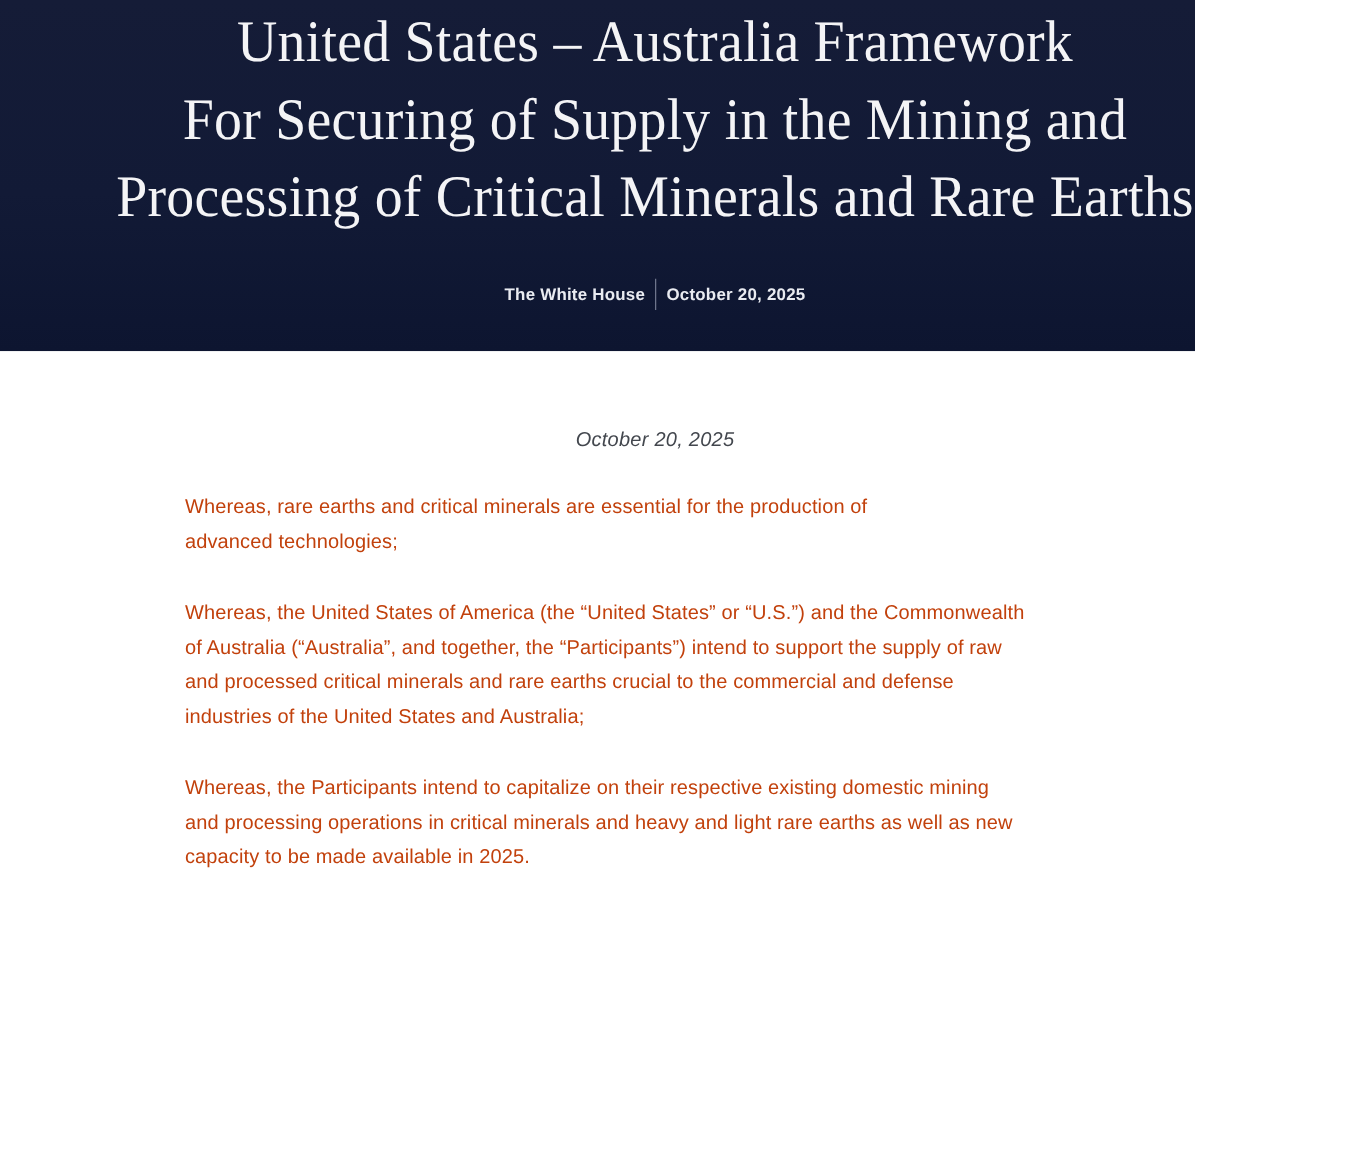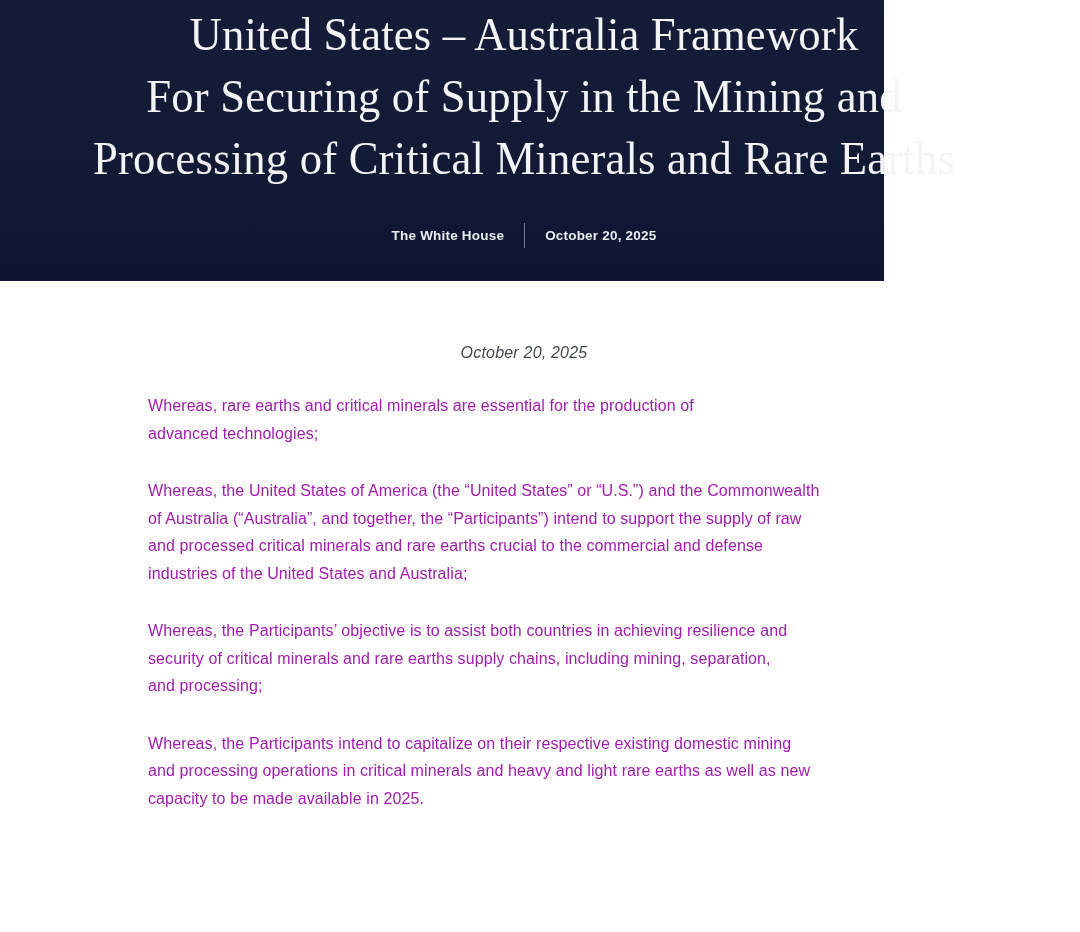"United States – Australia Framework" .article-header { width: 884px -> 956px }
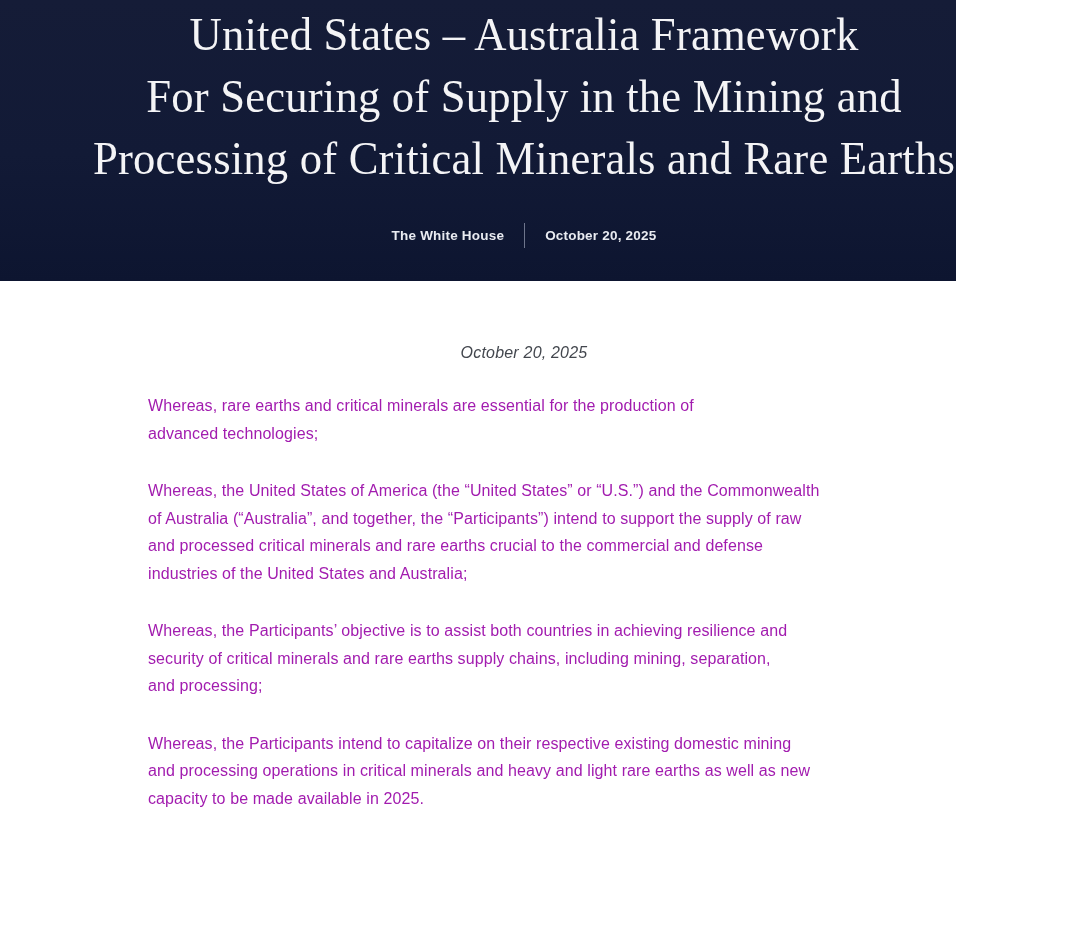"The White House" .byline { gap: 20px -> 8px }
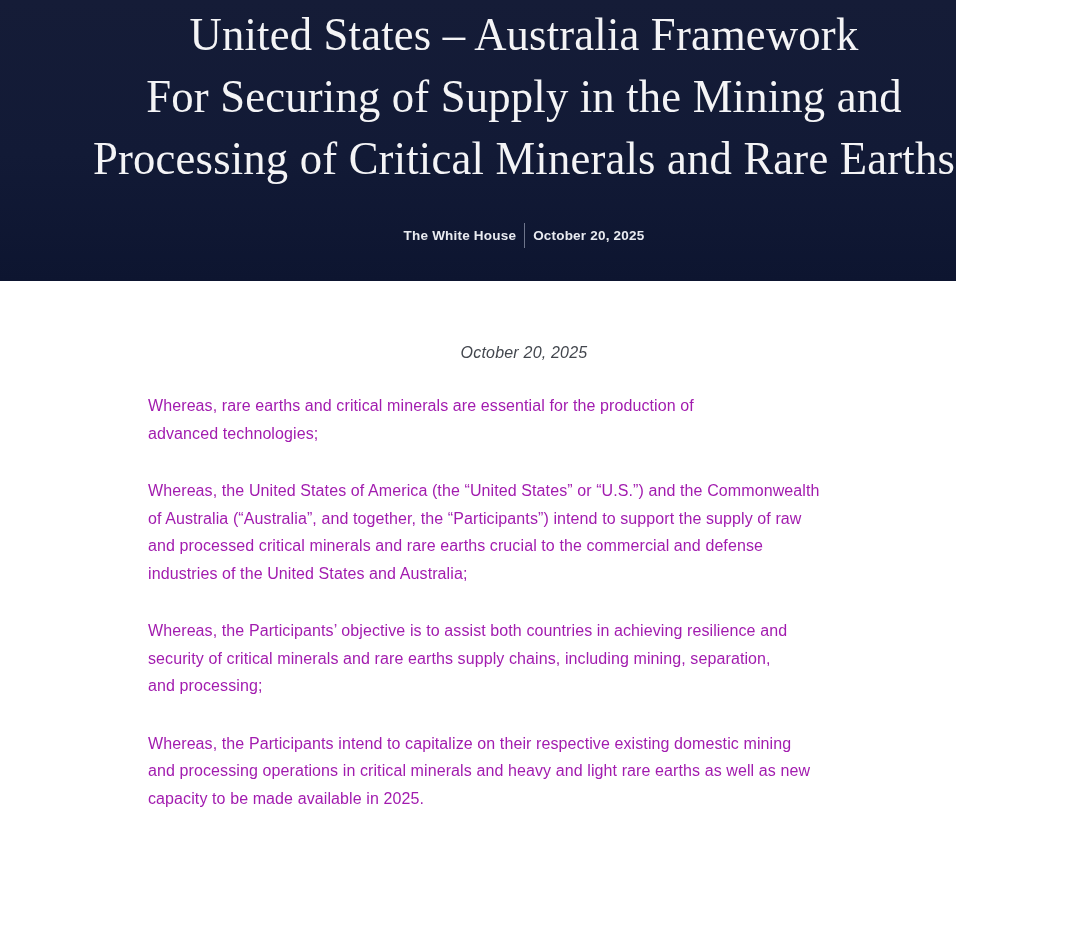"Whereas, rare earths and critical" .para { color: #a21caf -> #c2410c }
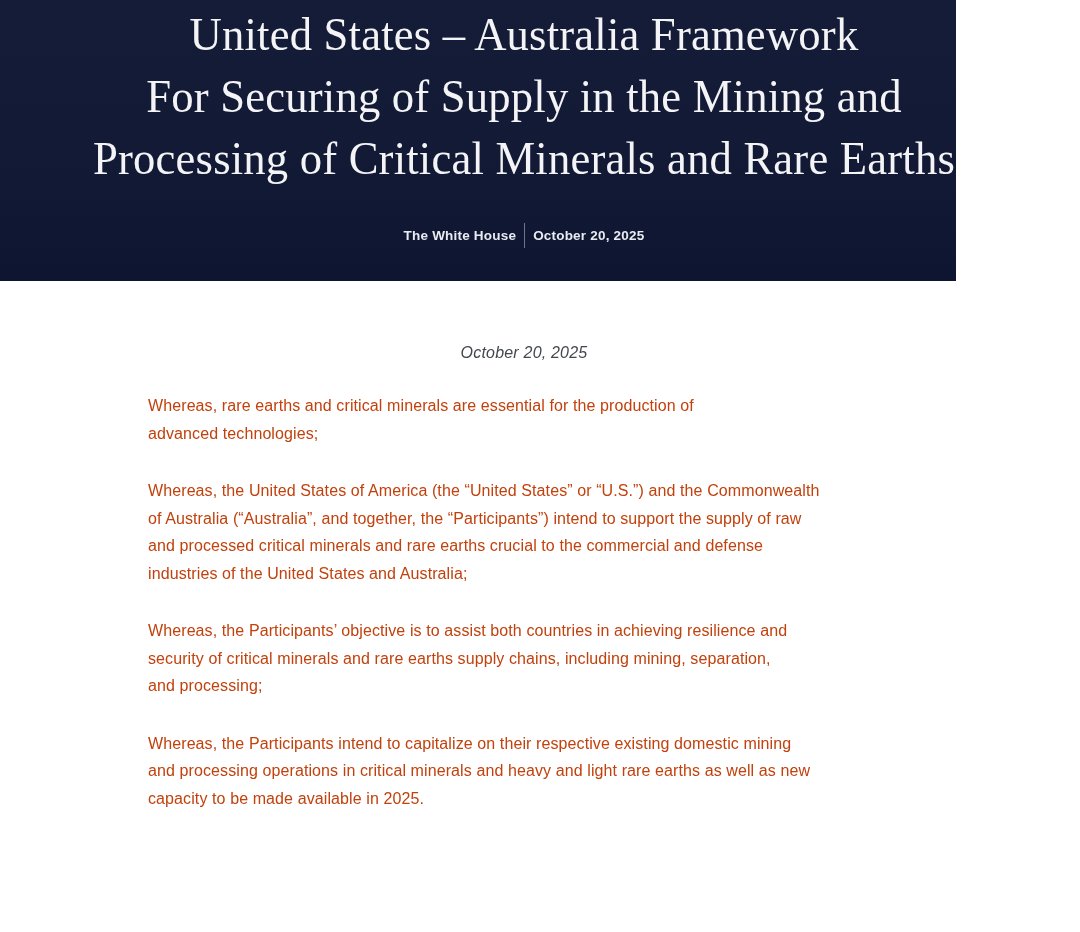"Whereas, the Participants’ objective is" p.para { html: <p>Whereas, the Participants’ objective is to assist both countries in achieving resilience and security of critical minerals and rare earths supply chains, including mining, separation, and processing;</p> -> none }
